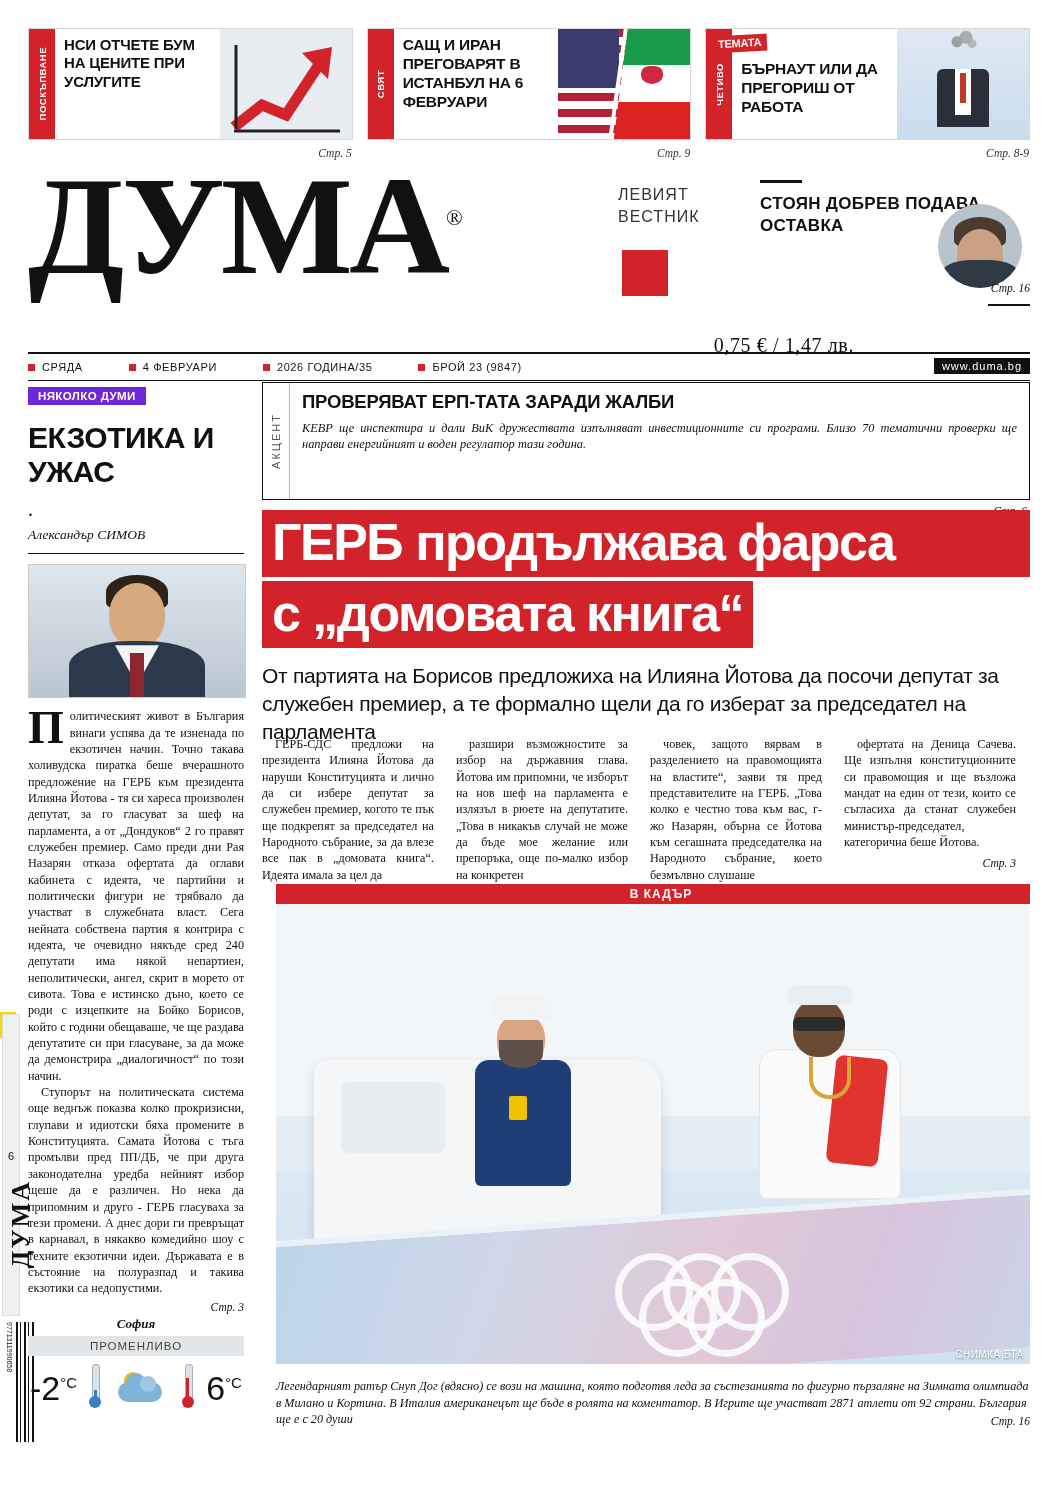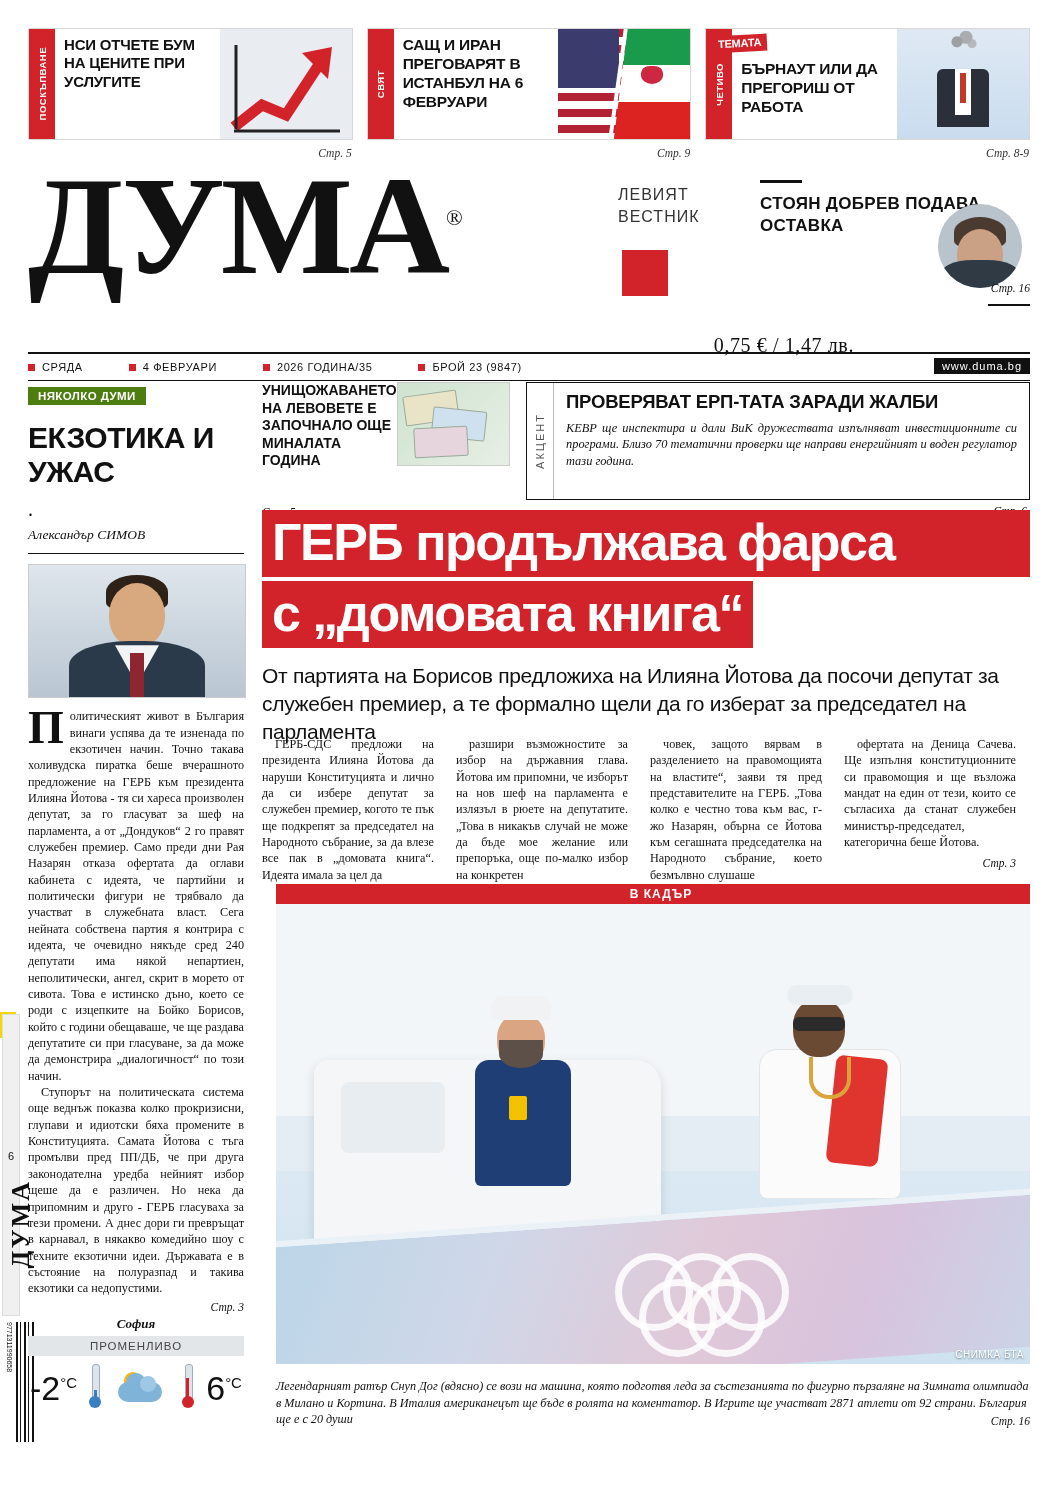"НЯКОЛКО ДУМИ" .nk-tag { background: #4d7c0f -> #6d28d9 }
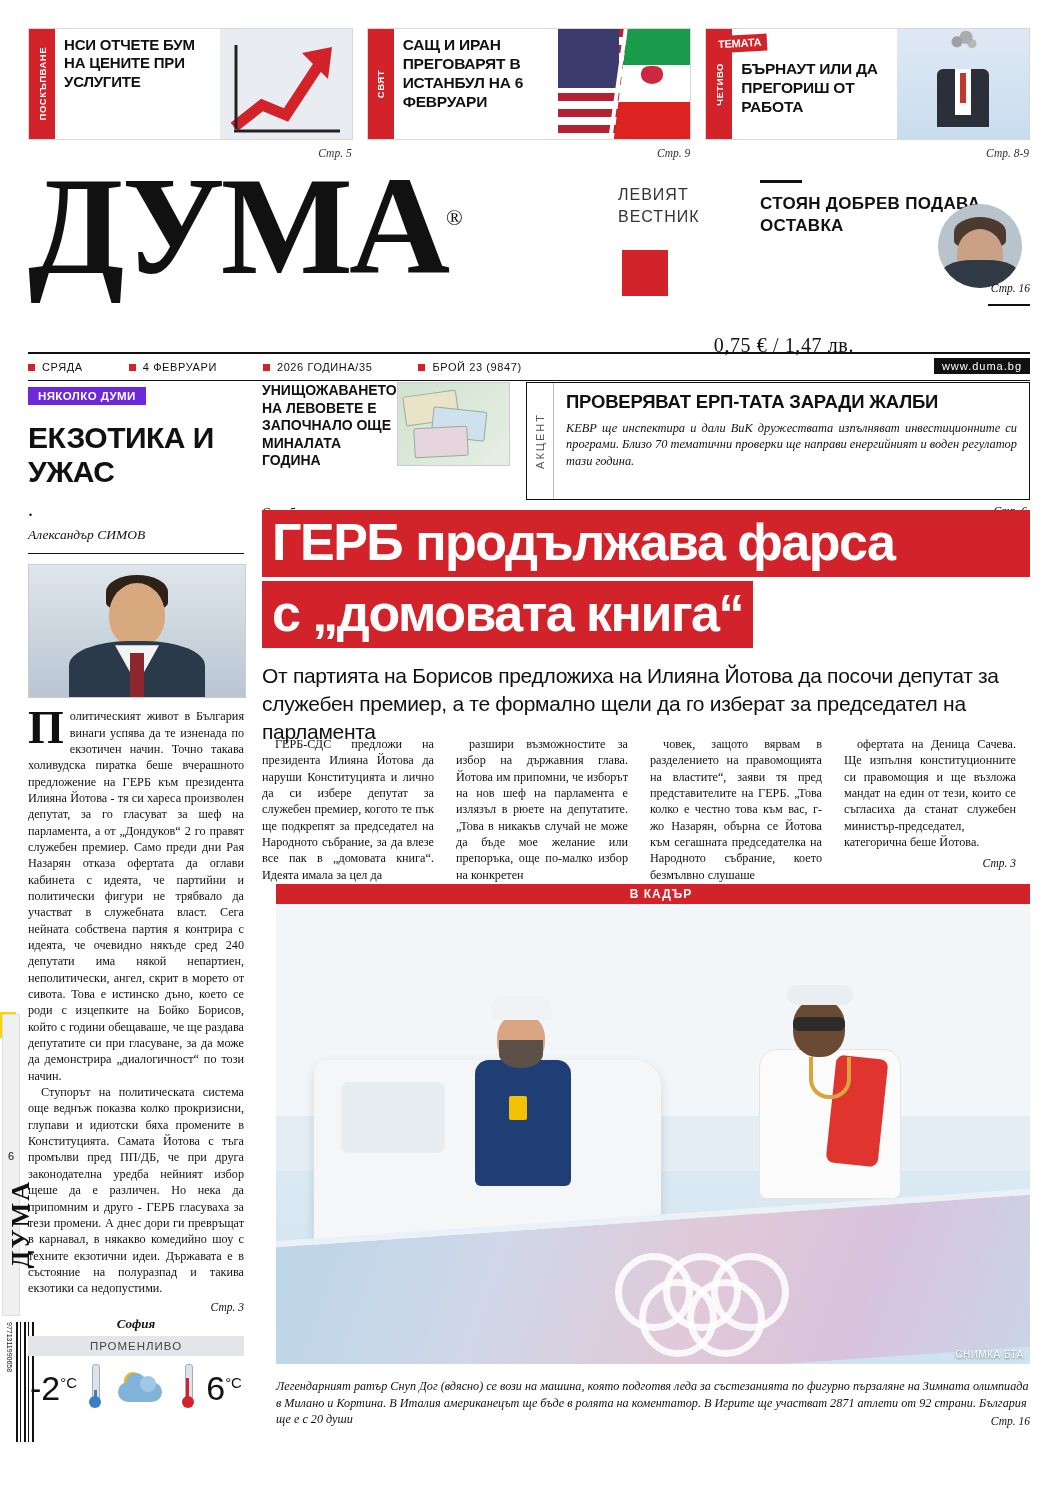"УНИЩОЖАВАНЕТО НА ЛЕВОВЕТЕ Е ЗАПОЧНАЛО" div.unisht { html: <div> <div>УНИЩОЖАВАНЕТО НА ЛЕВОВЕТЕ Е ЗАПОЧНАЛО ОЩЕ МИНАЛАТА ГОДИНА</div> <div> <div> <div></div> <div></div> <div></div> </div> </div> <div>Стр. 5</div> </div> -> none }
